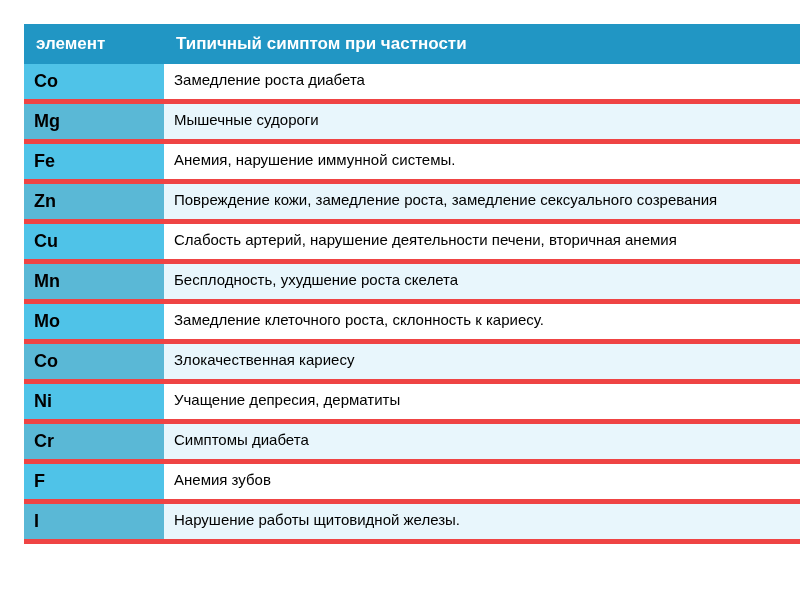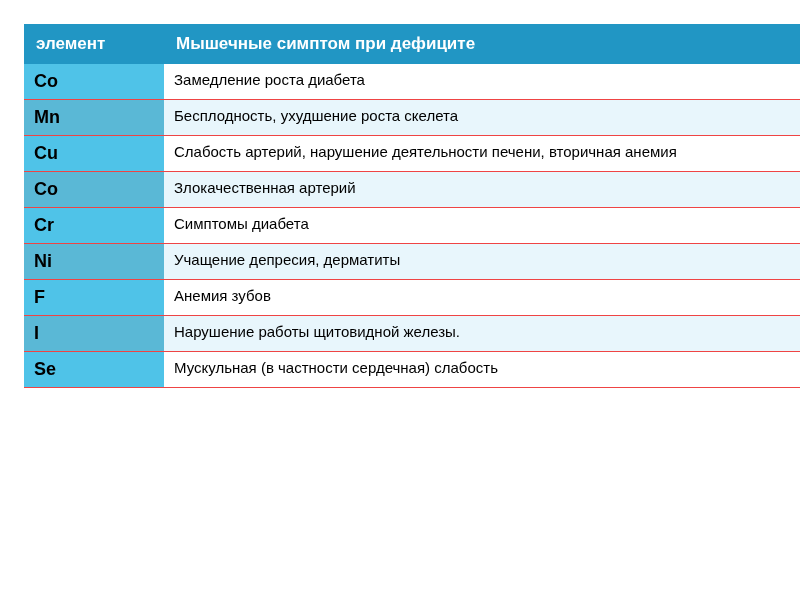"Мышечные симптом при дефиците" th { text: Мышечные симптом при дефиците -> Типичный симптом при частности }
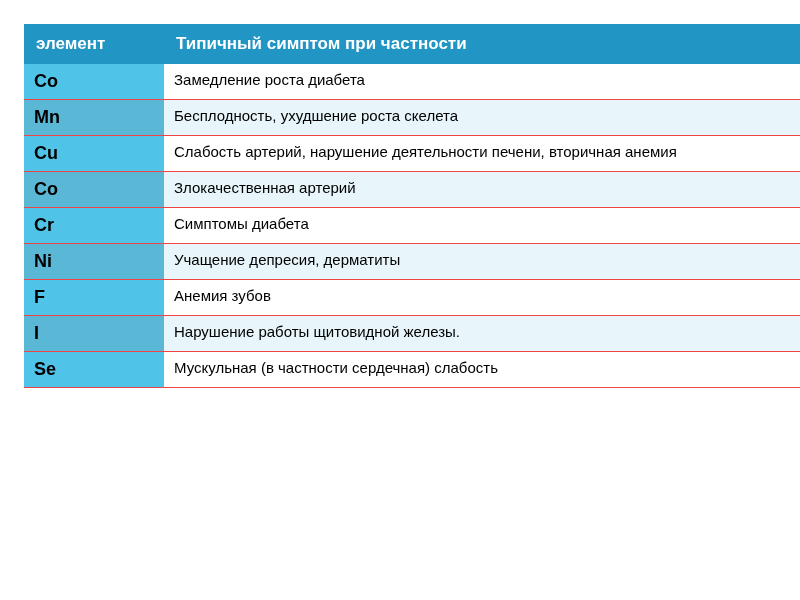"Co" tbody tr td { border-bottom: 1px solid #ef4444 -> 5px solid #ef4444 }
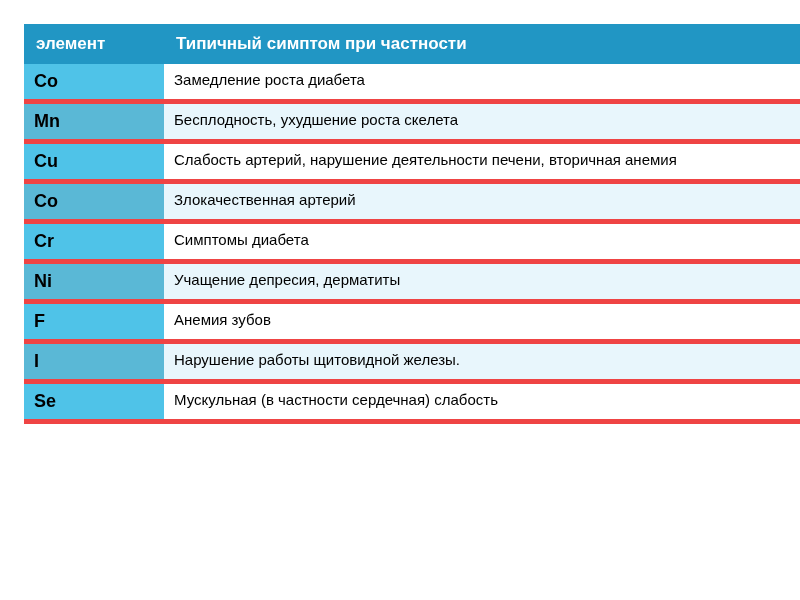"Mg" tr { html: none -> <tr> <td>Mg</td> <td>Мышечные судороги</td> </tr> }
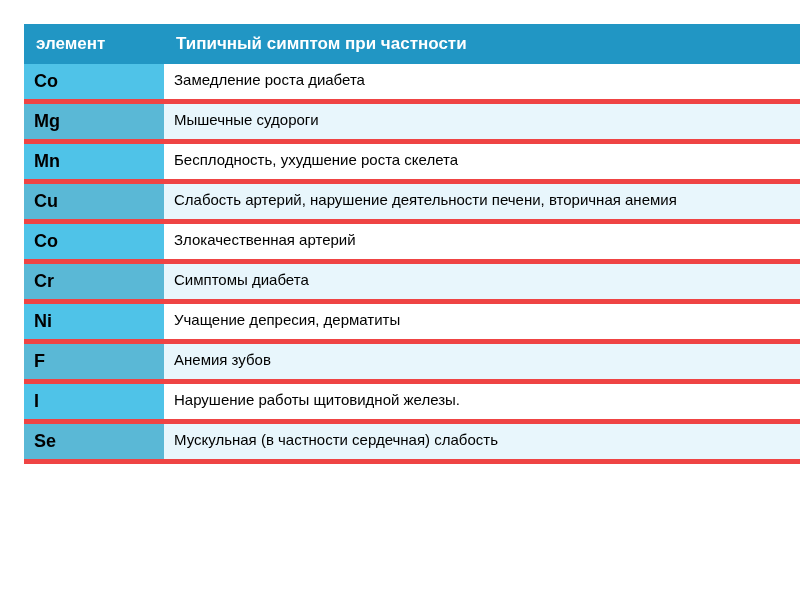"Fe" tr { html: none -> <tr> <td>Fe</td> <td>Анемия, нарушение иммунной системы.</td> </tr> }
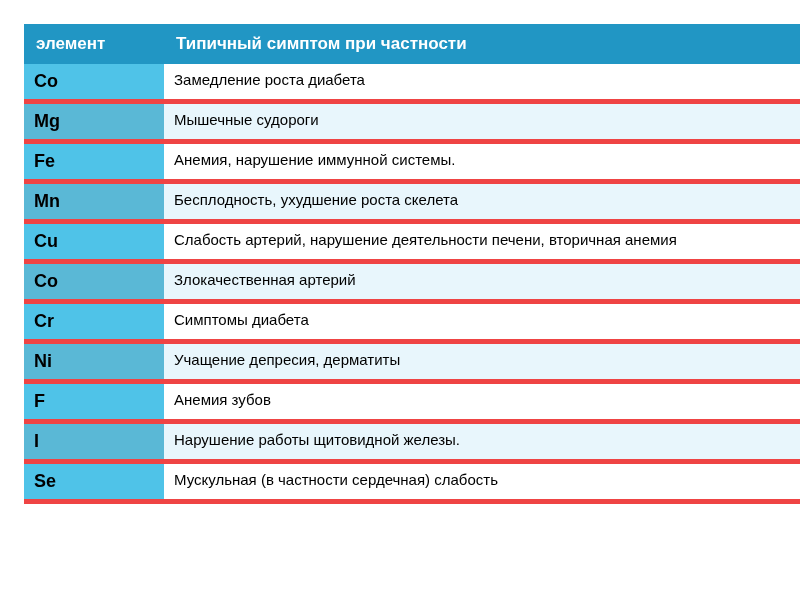"Zn" tr { html: none -> <tr> <td>Zn</td> <td>Повреждение кожи, замедление роста, замедление сексуального созревания</td> </tr> }
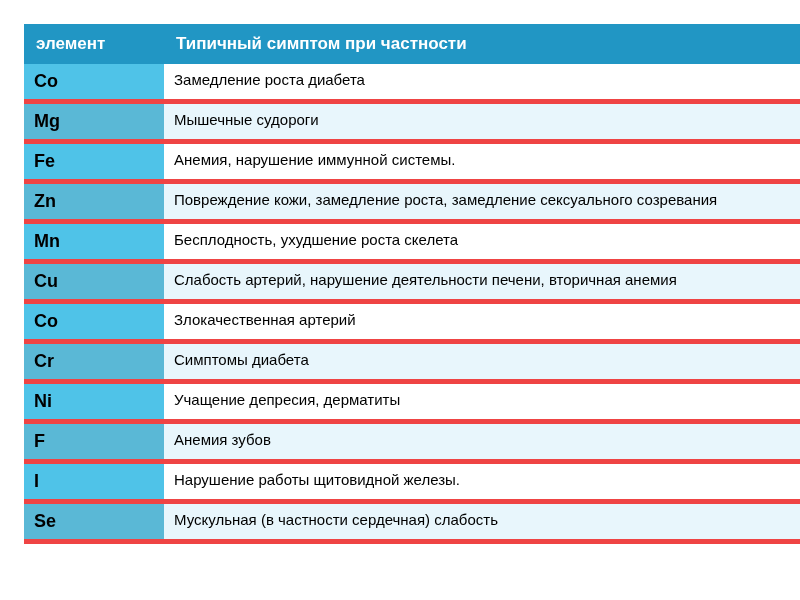"Mn" tr { order: before "Cu" -> after "Cu" }
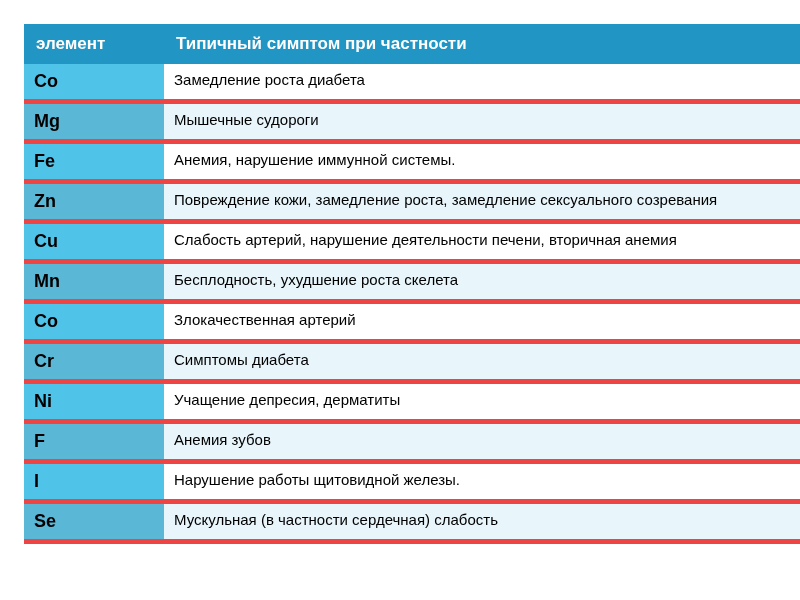"Mo" tr { html: none -> <tr> <td>Mo</td> <td>Замедление клеточного роста, склонность к кариесу.</td> </tr> }
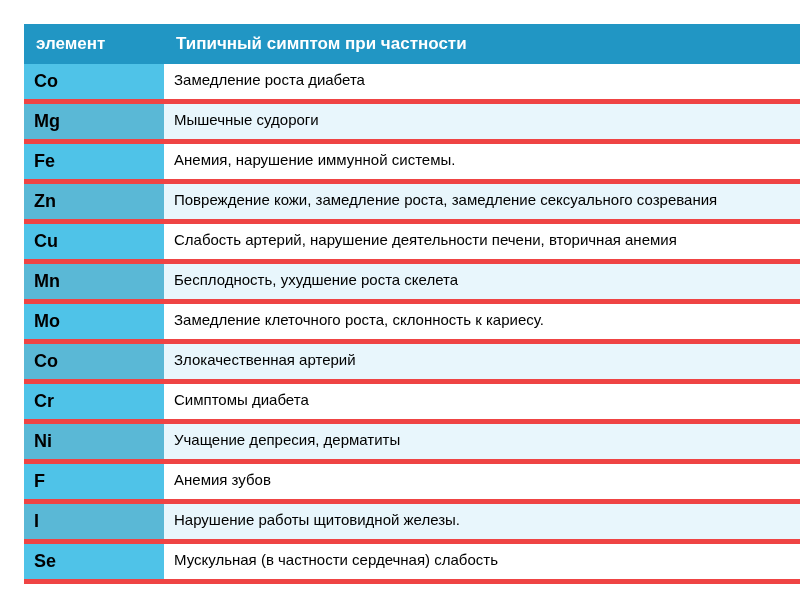"Злокачественная артерий" td { text: артерий -> кариесу }
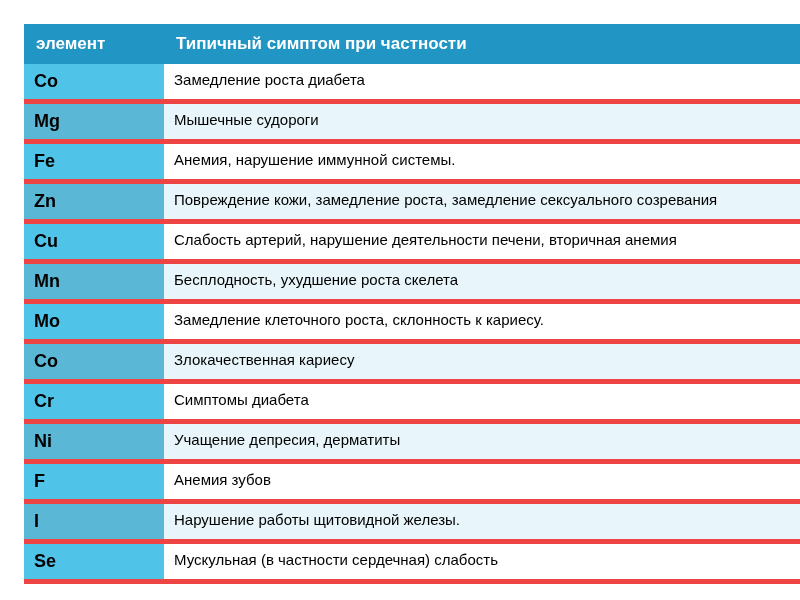"Cr" tr { order: before "Ni" -> after "Ni" }
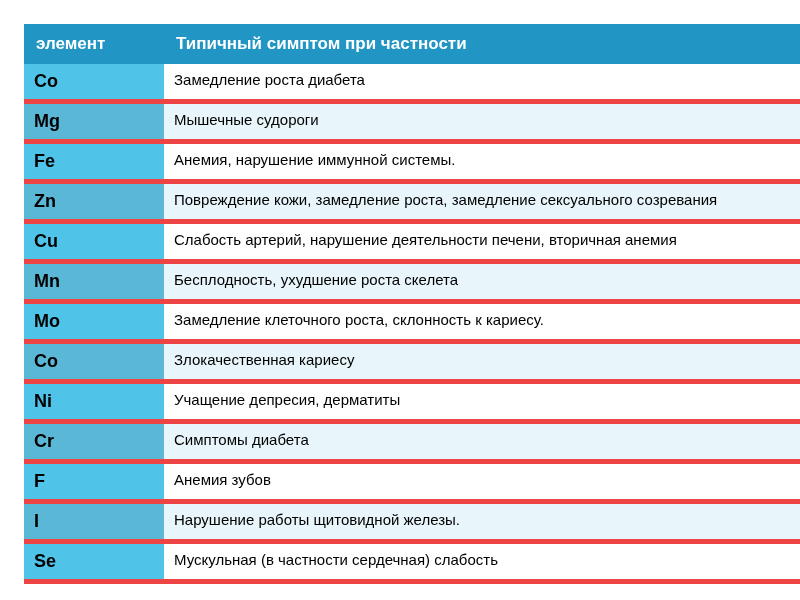"Se" tr { html: <tr> <td>Se</td> <td>Мускульная (в частности сердечная) слабость</td> </tr> -> none }
